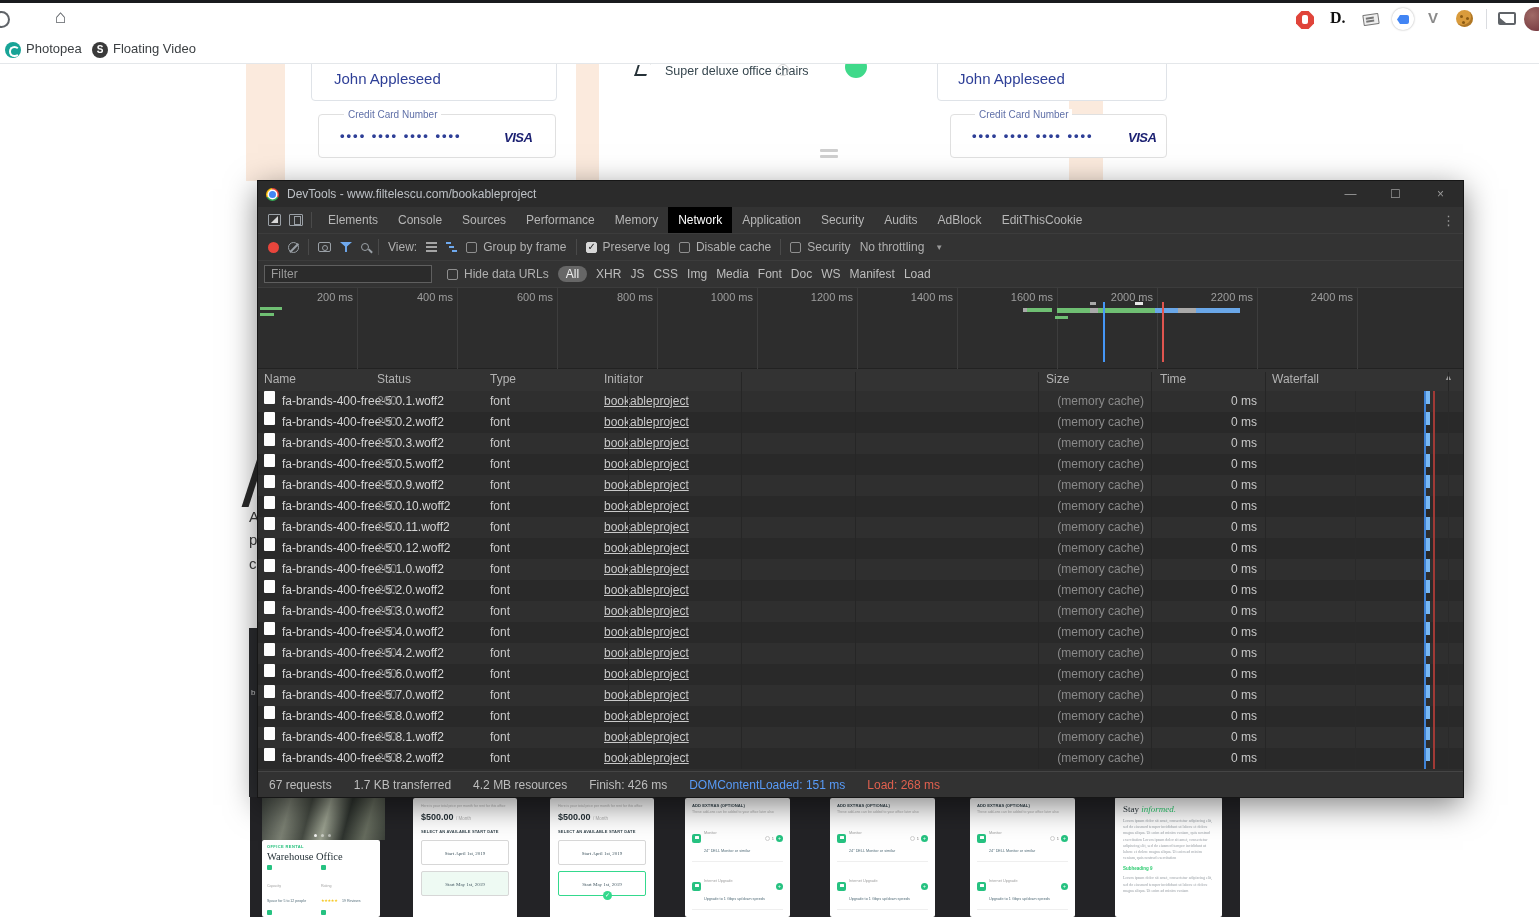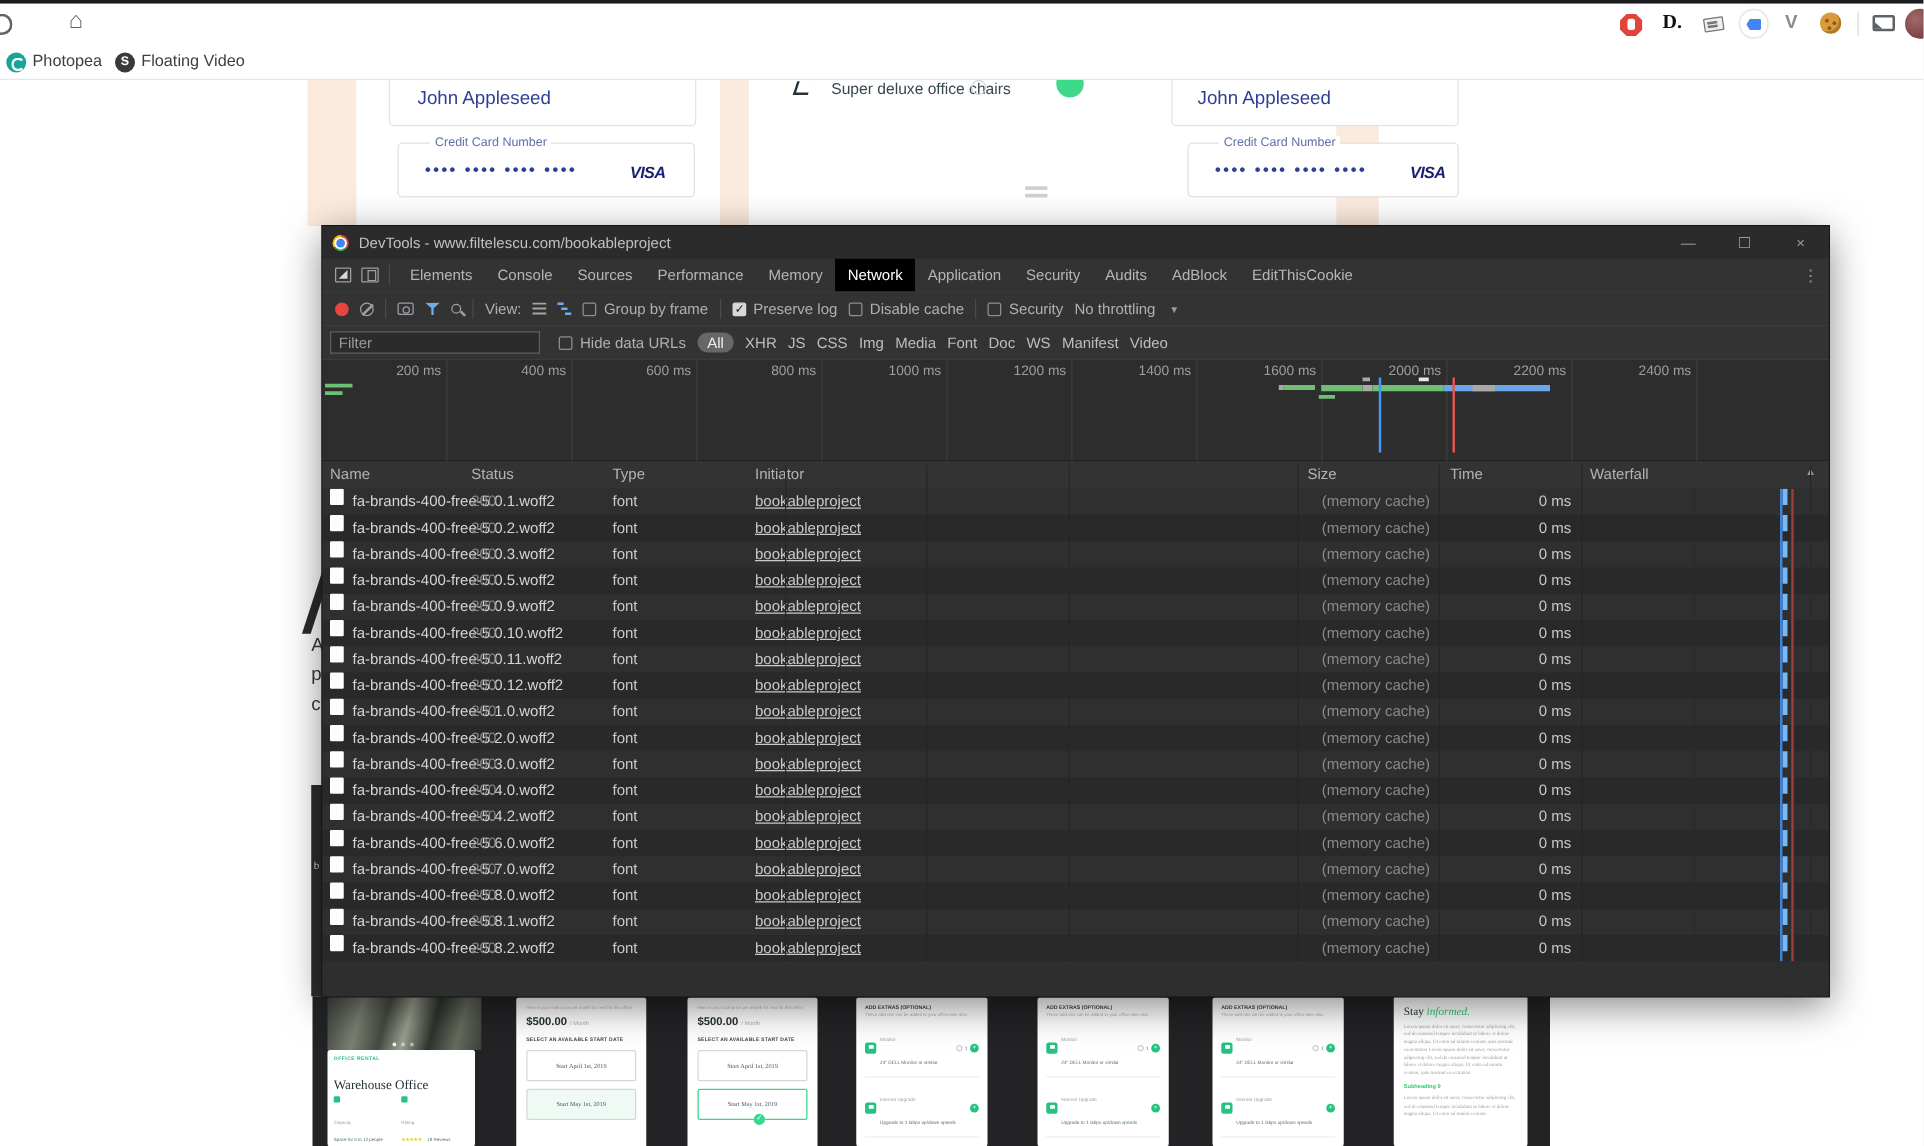"Video" span.pill { text: Video -> Load }
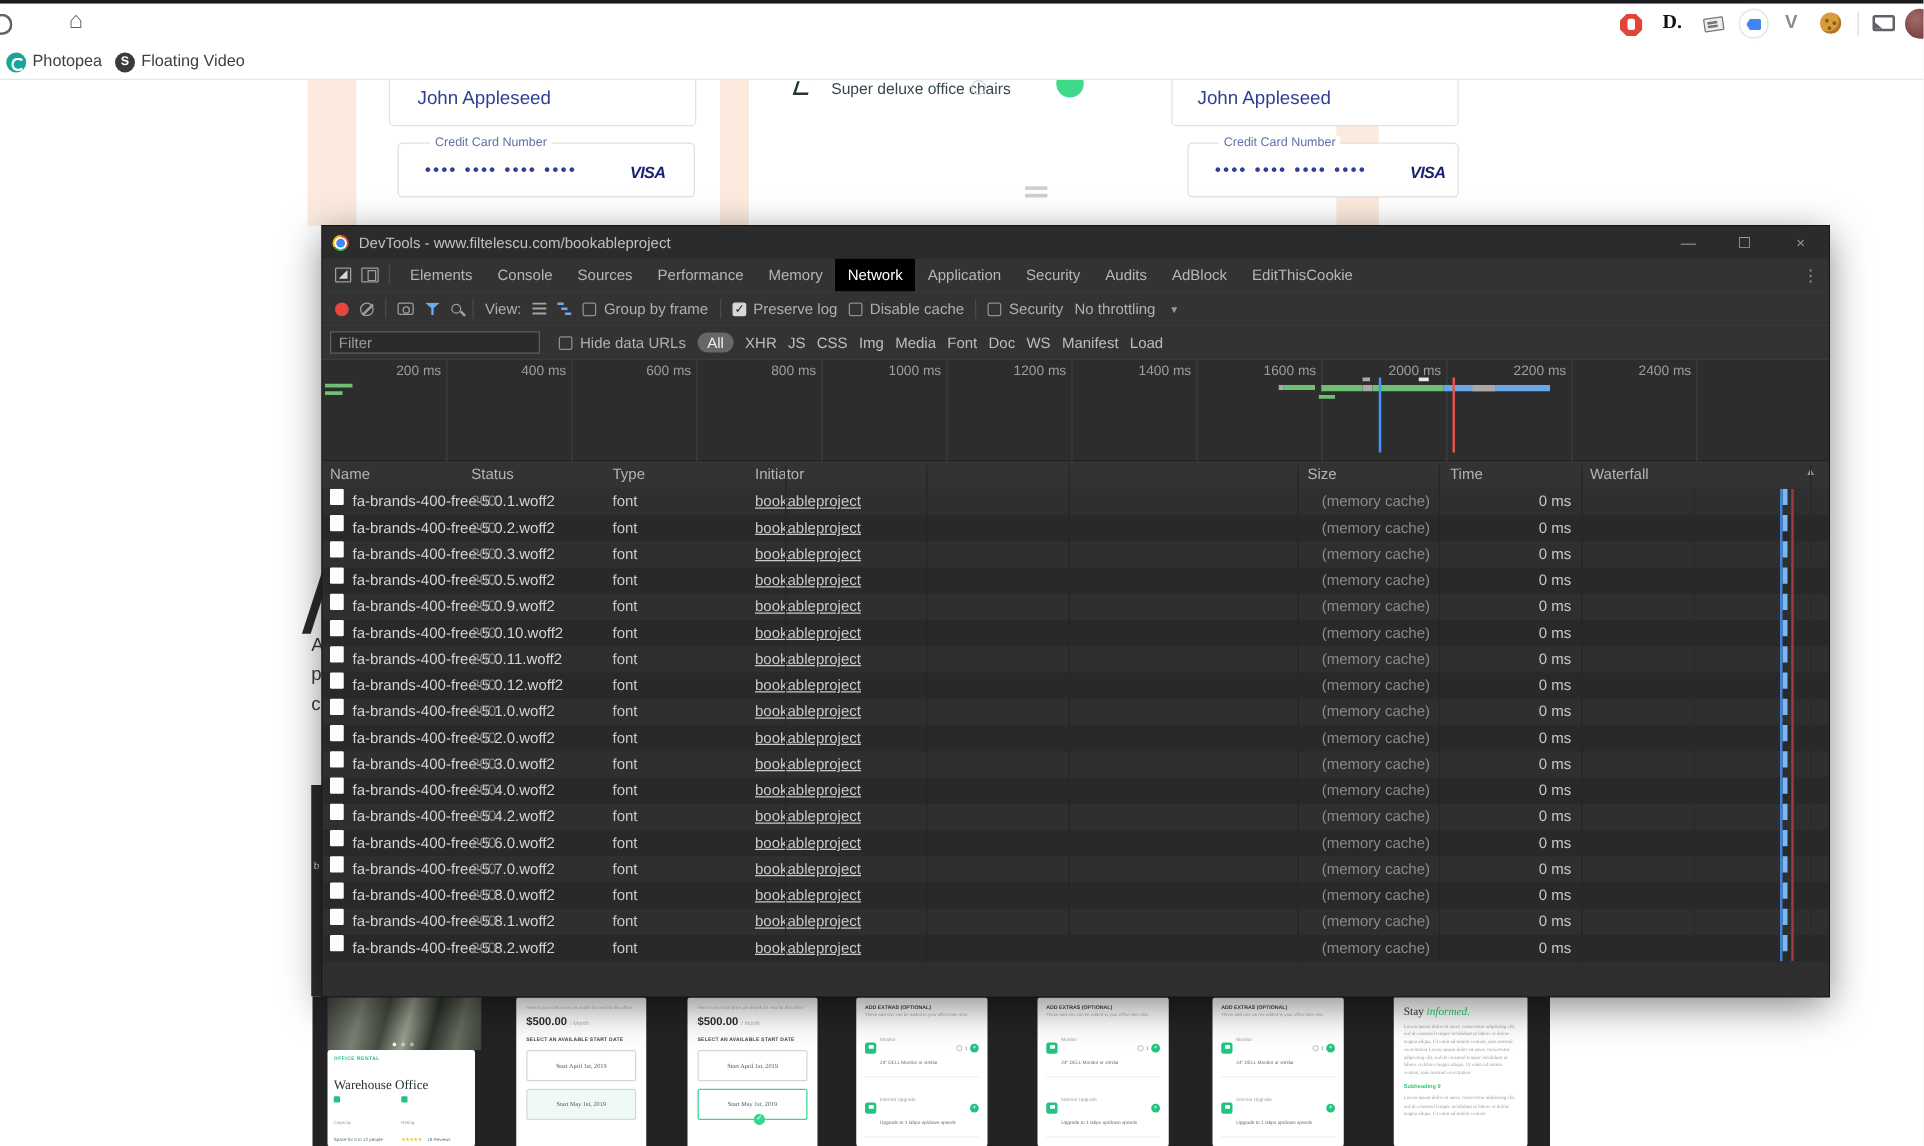"67 requests" div { html: none -> <div> <span>67 requests</span> <span>1.7 KB transferred</span> <span>4.2 MB resources</span> <span>Finish: 426 ms</span> <span>DOMContentLoaded: 151 ms</span> <span>Load: 268 ms</span> </div> }
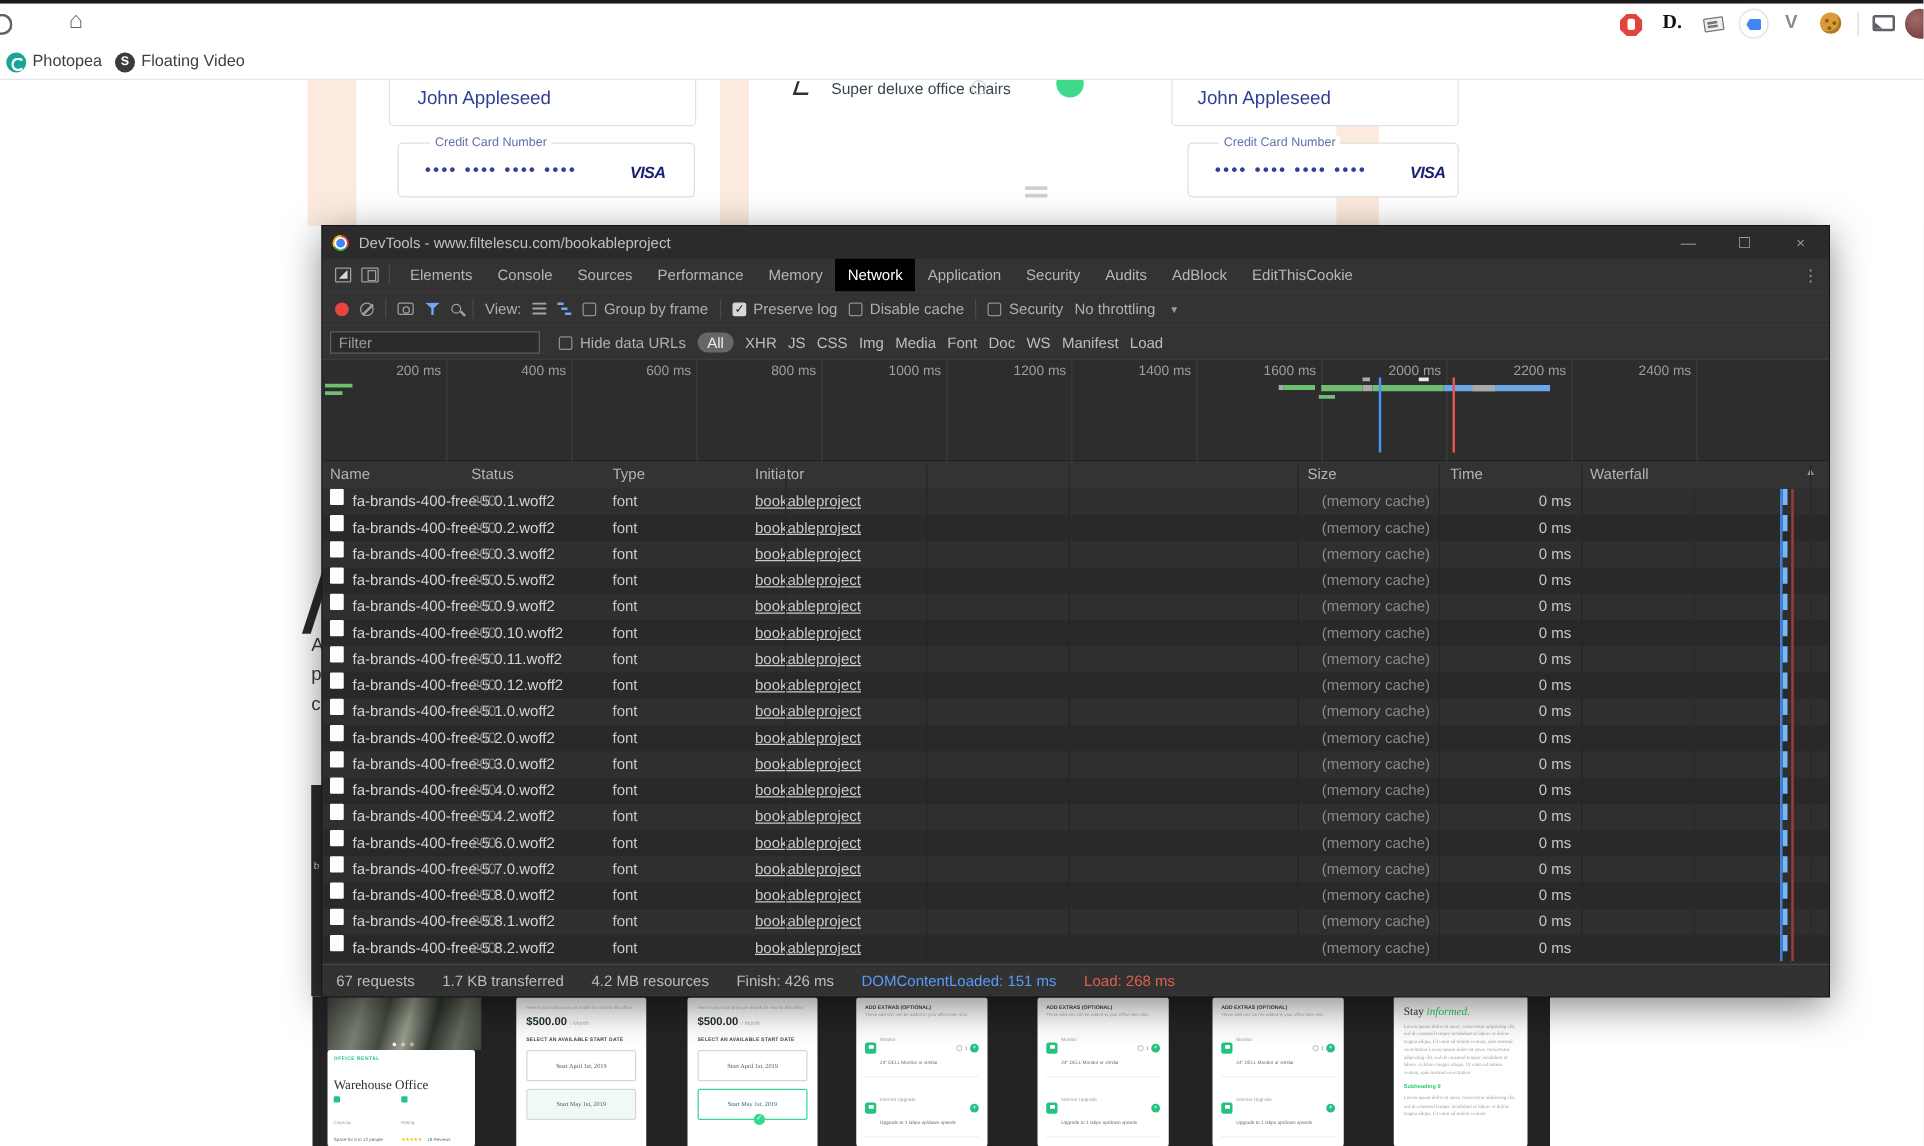"Warehouse Office" .office-title { margin-top: 14px -> 2px }
